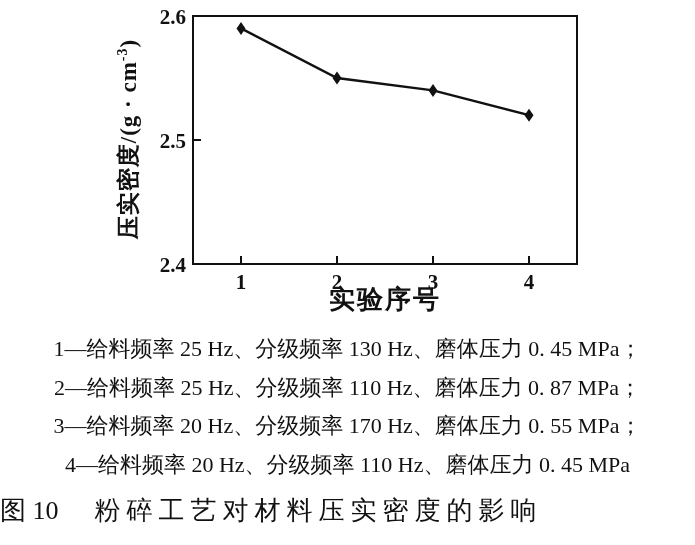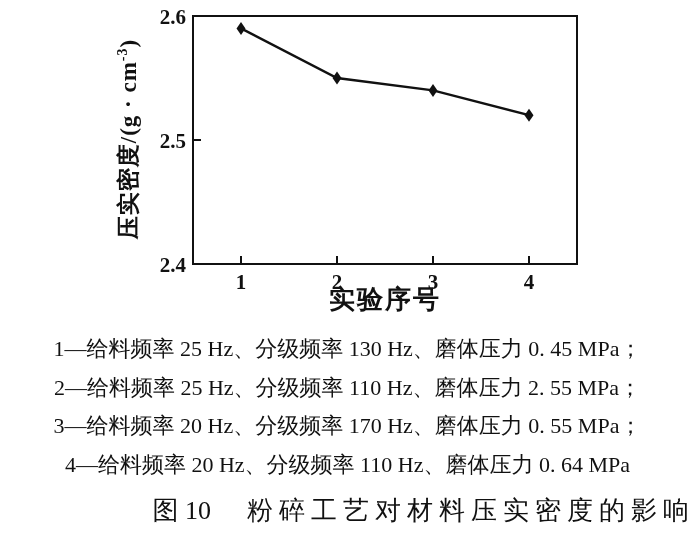"2—给料频率 25 Hz、分级频率 110 Hz、磨体压力" div.legend-line { text: 2. 55 -> 0. 87 }
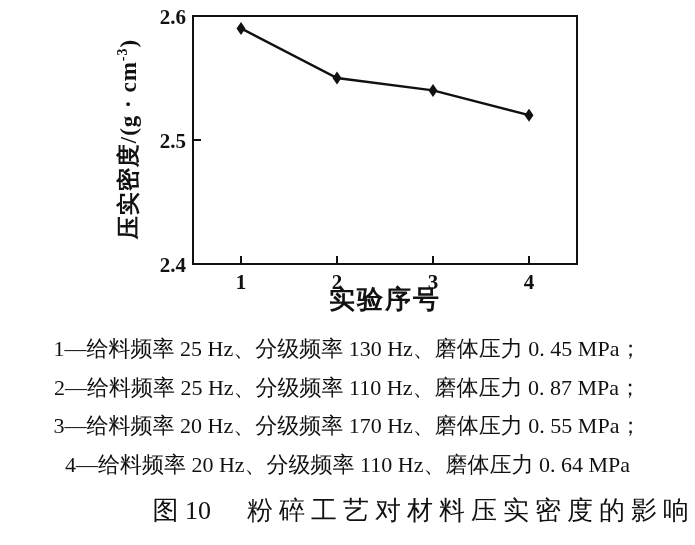"4—给料频率 20 Hz、分级频率 110 Hz、磨体压力" div.legend-line { text: 64 -> 45 }
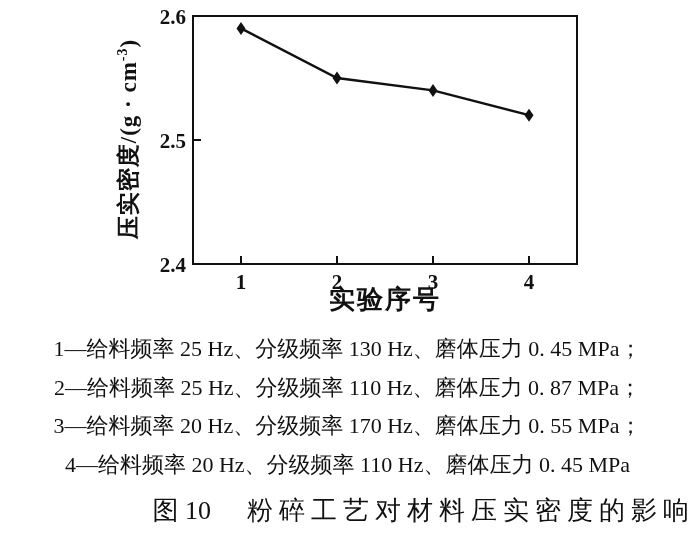"图 10 粉碎工艺对材料压实密度的影响" .caption { text-align: right -> left }
